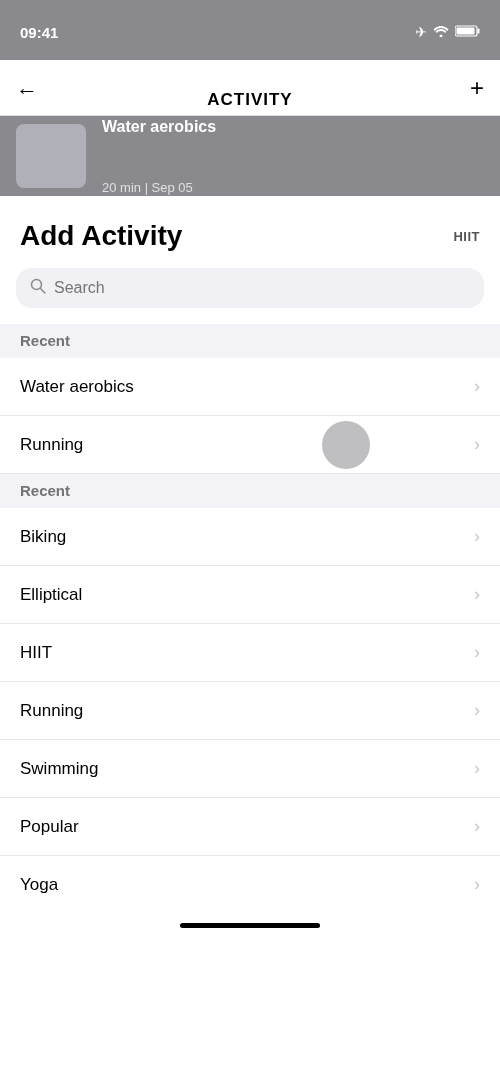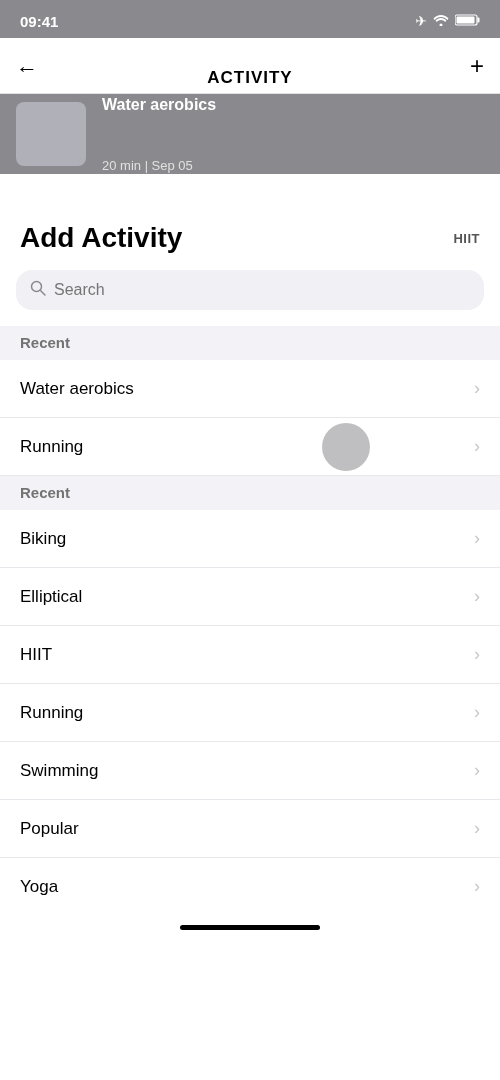"09:41" .status-bar { height: 38px -> 60px }
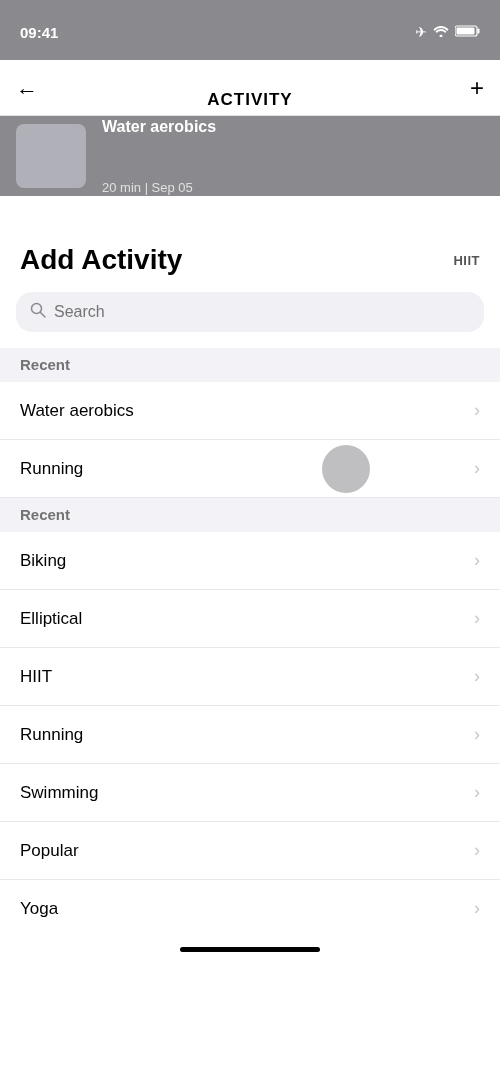"Add Activity" .bottom-sheet { margin-top: 24px -> none }
